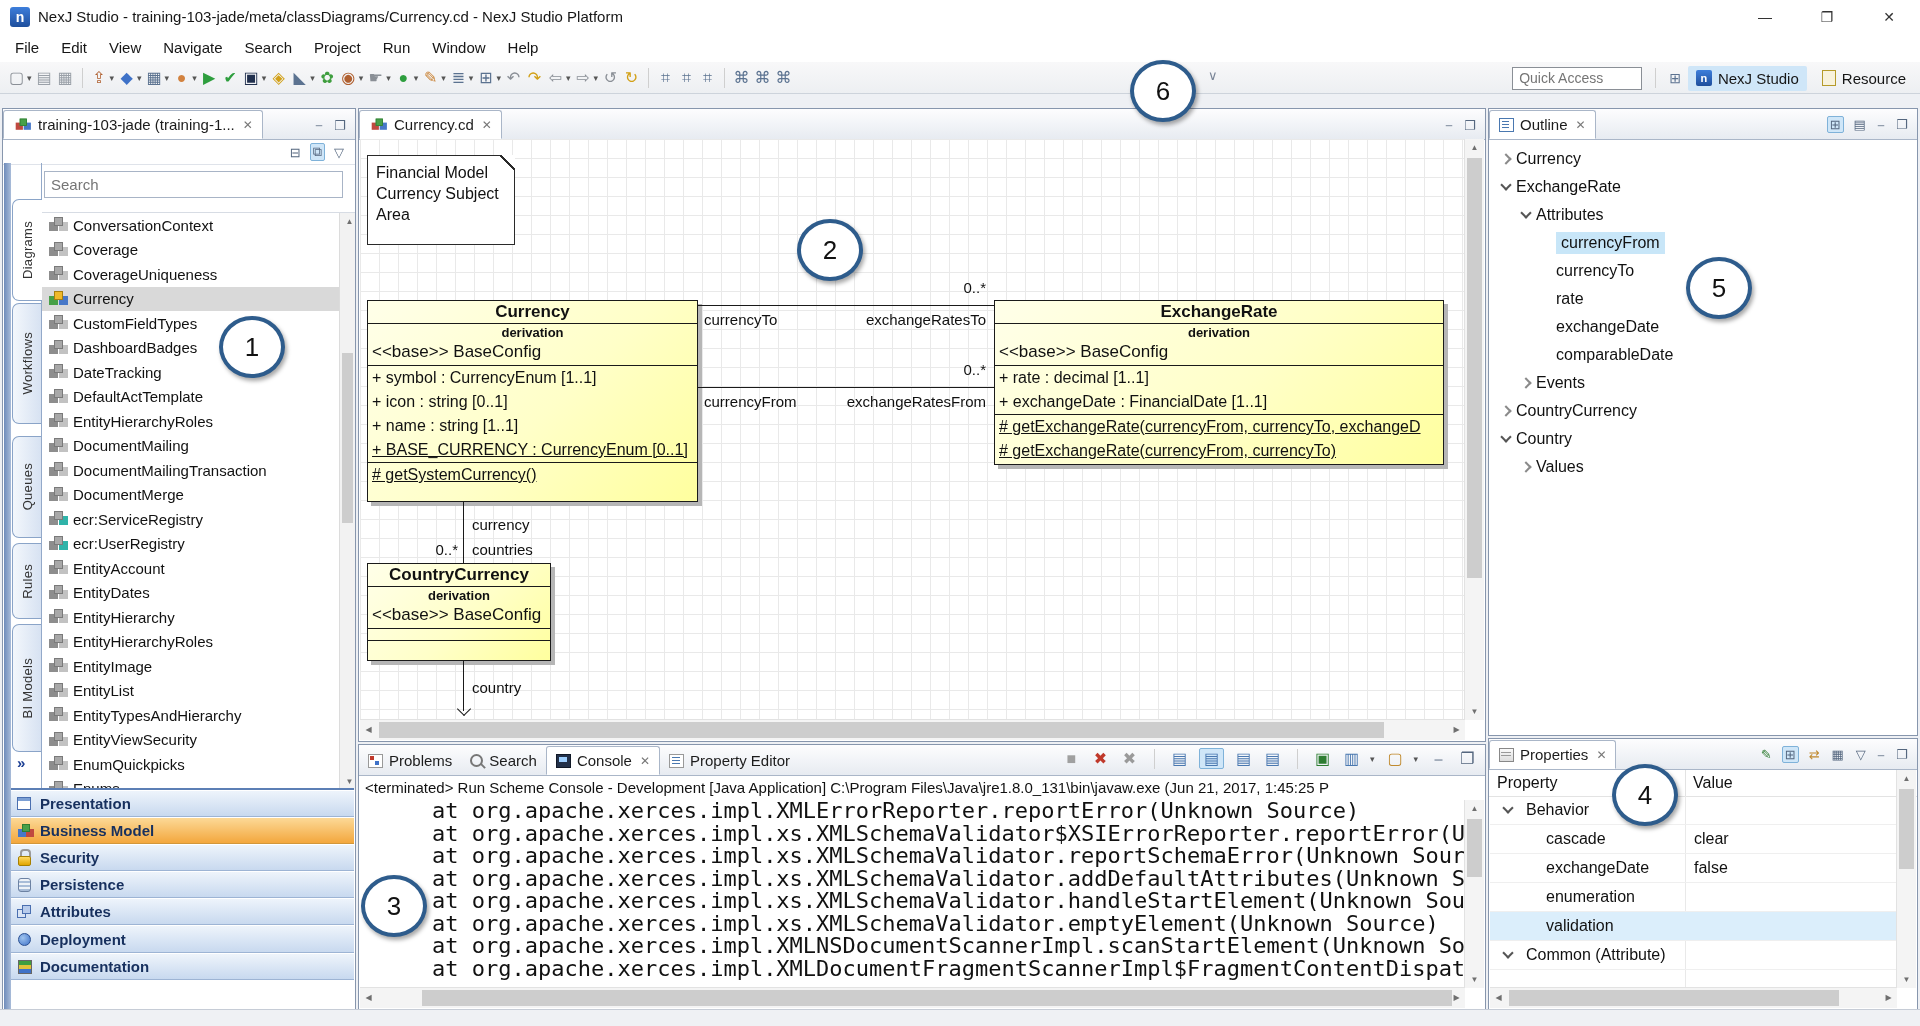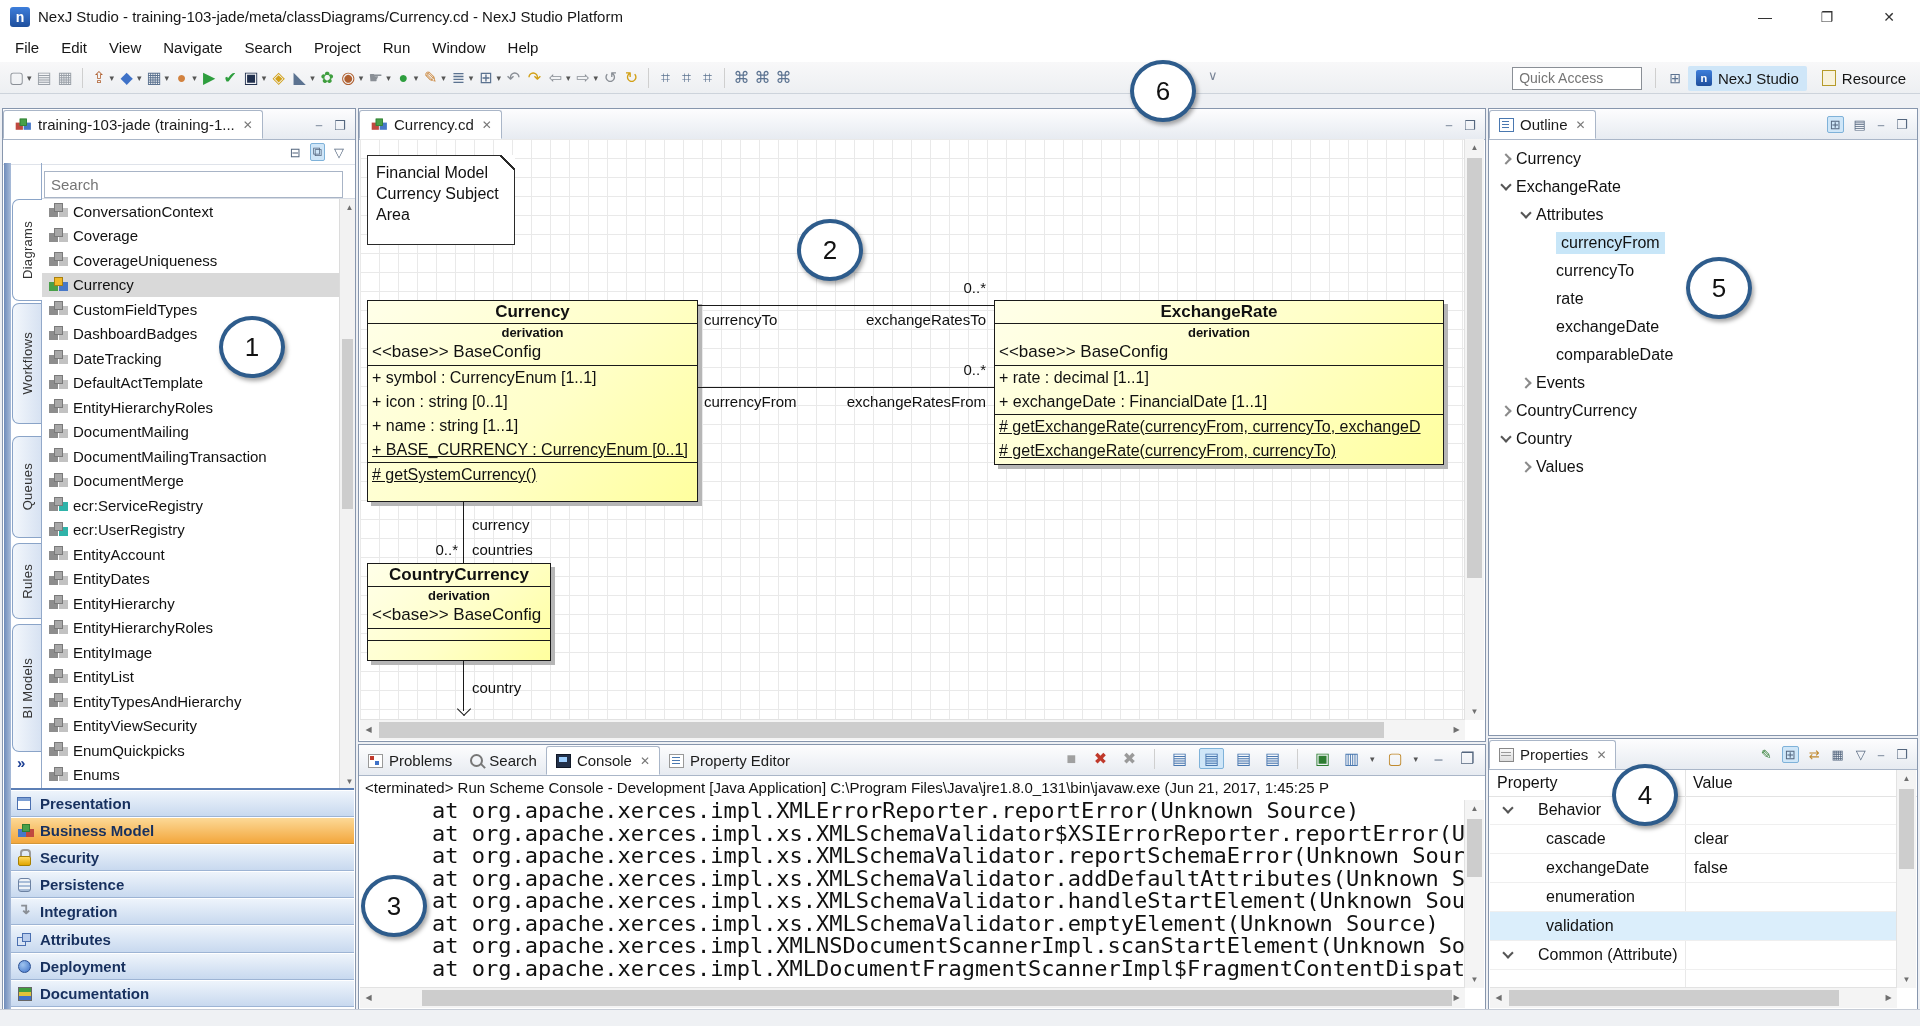"ConversationContext" #x-list { margin-top: 0 -> 14px }
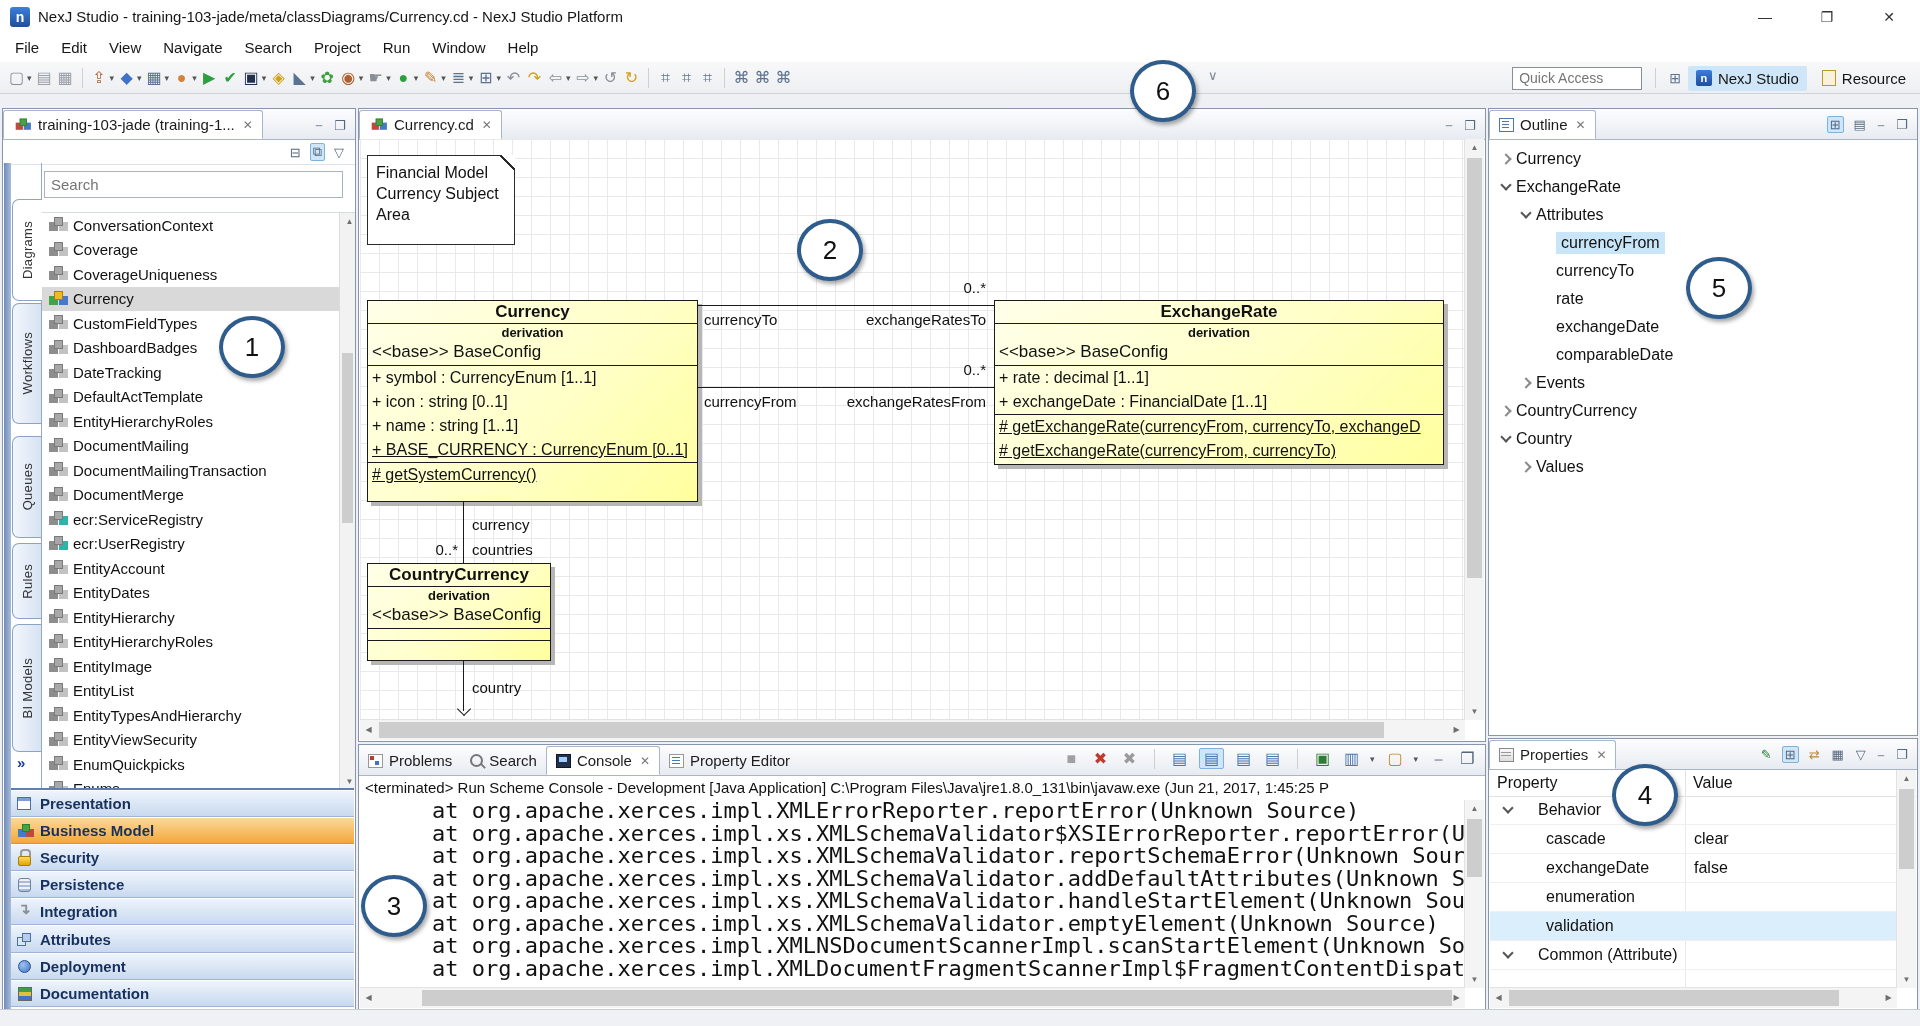"Behavior" .prop-row.group .prop-label { gap: 20px -> 8px }
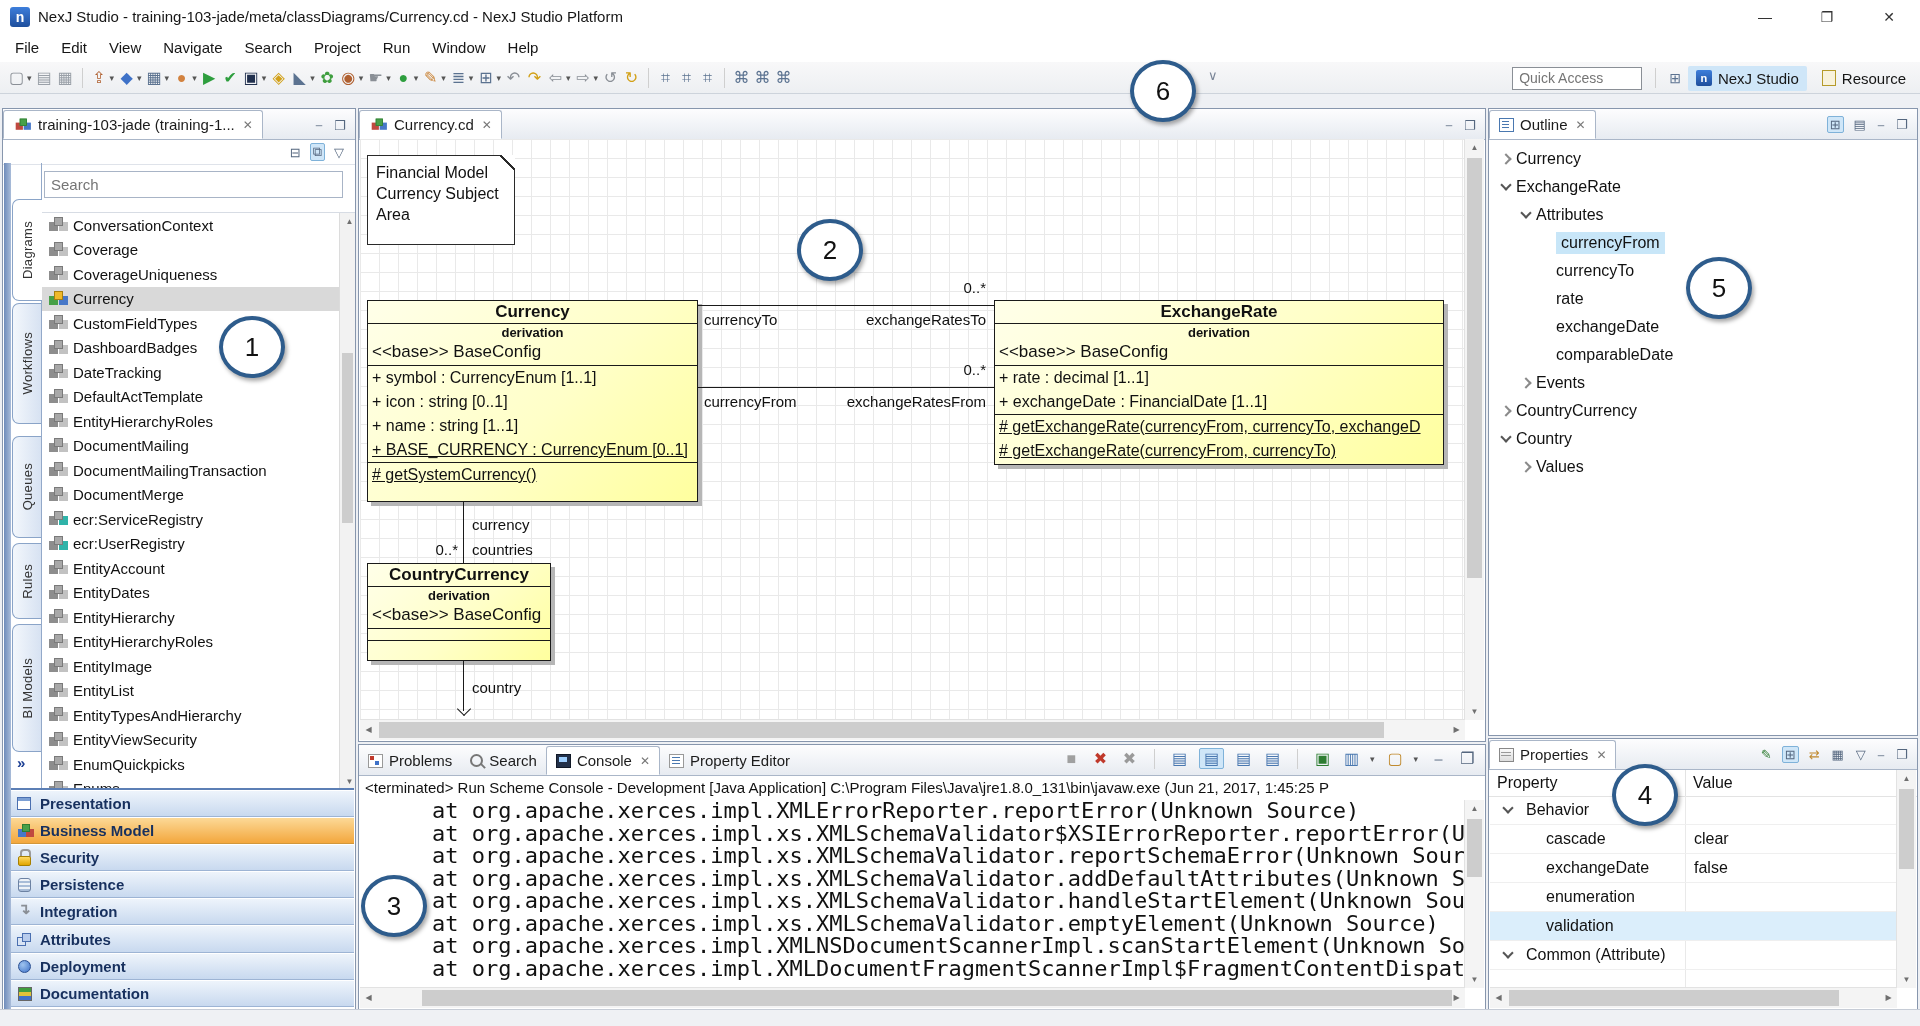"Integration" div.layer { html: <div> <span></span> <span>Integration</span> </div> -> none }
